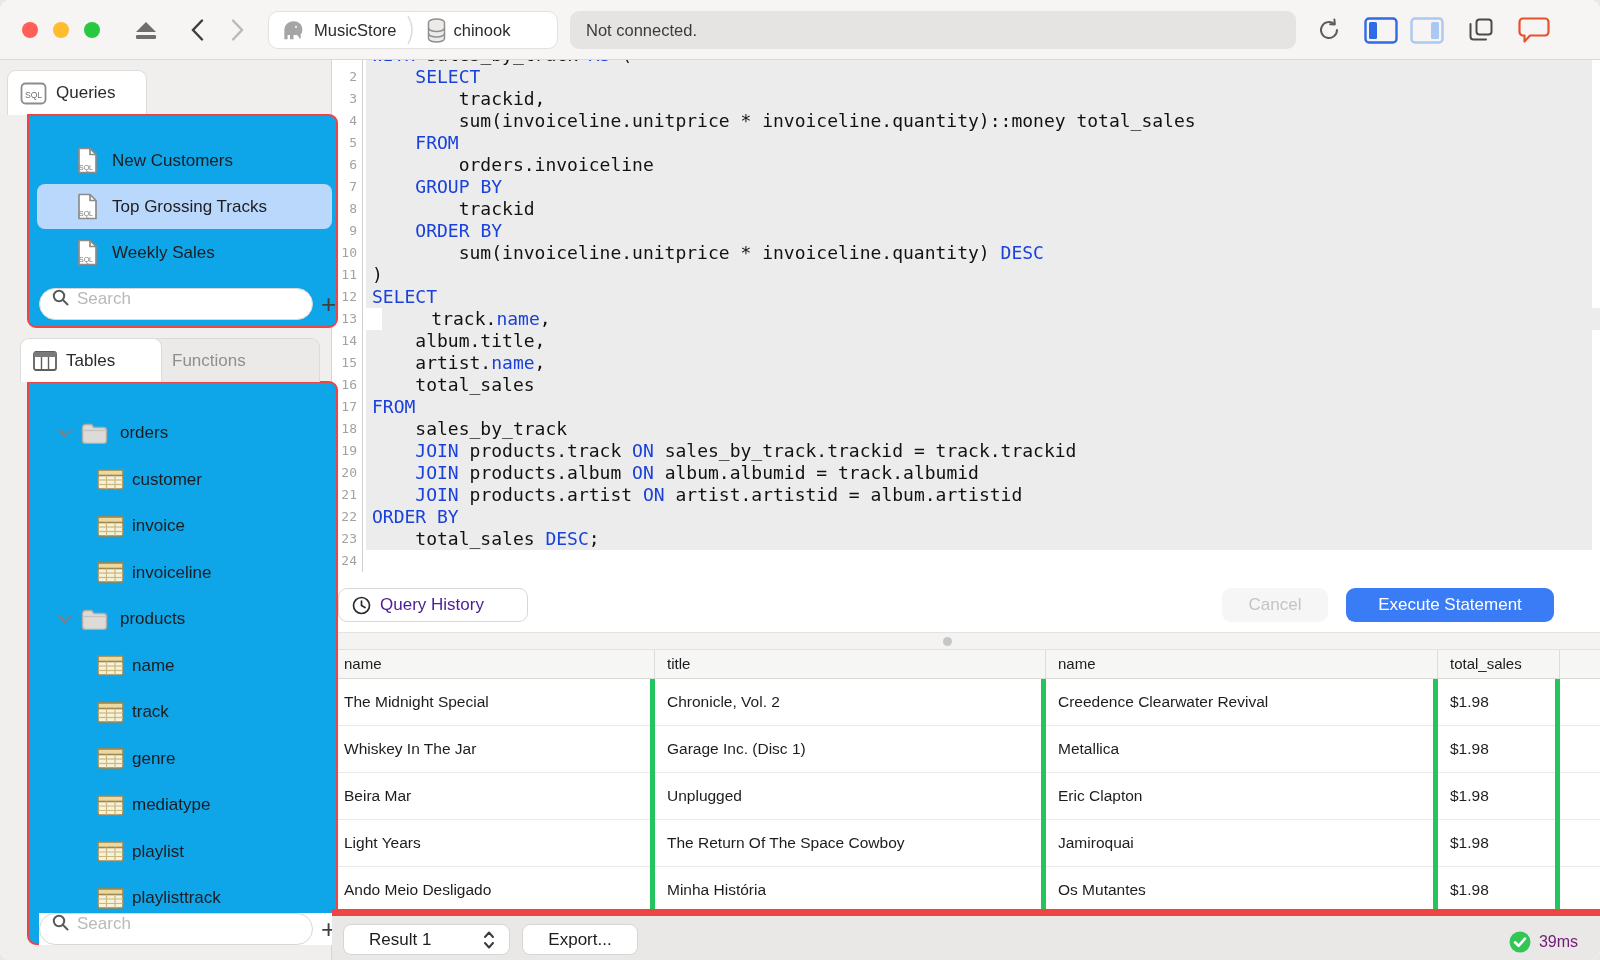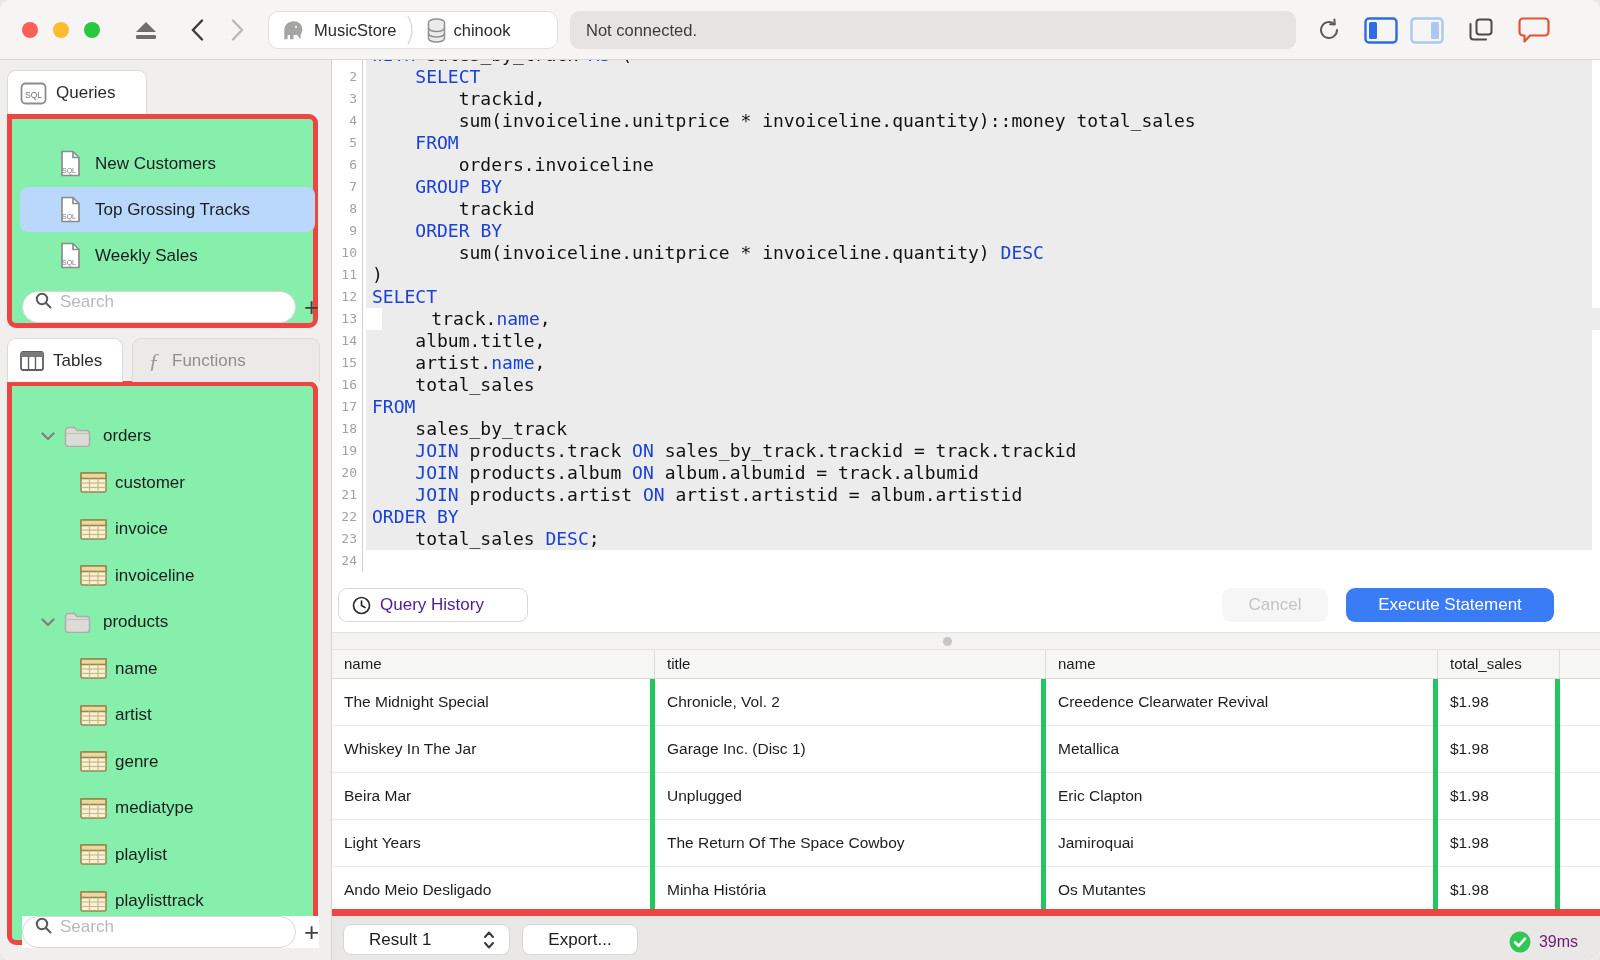"New Customers" .panel { background: #86efac -> #0ea5e9; border: 5px solid #ef4444 -> 2px solid #ef4444; margin-left: none -> 20px }
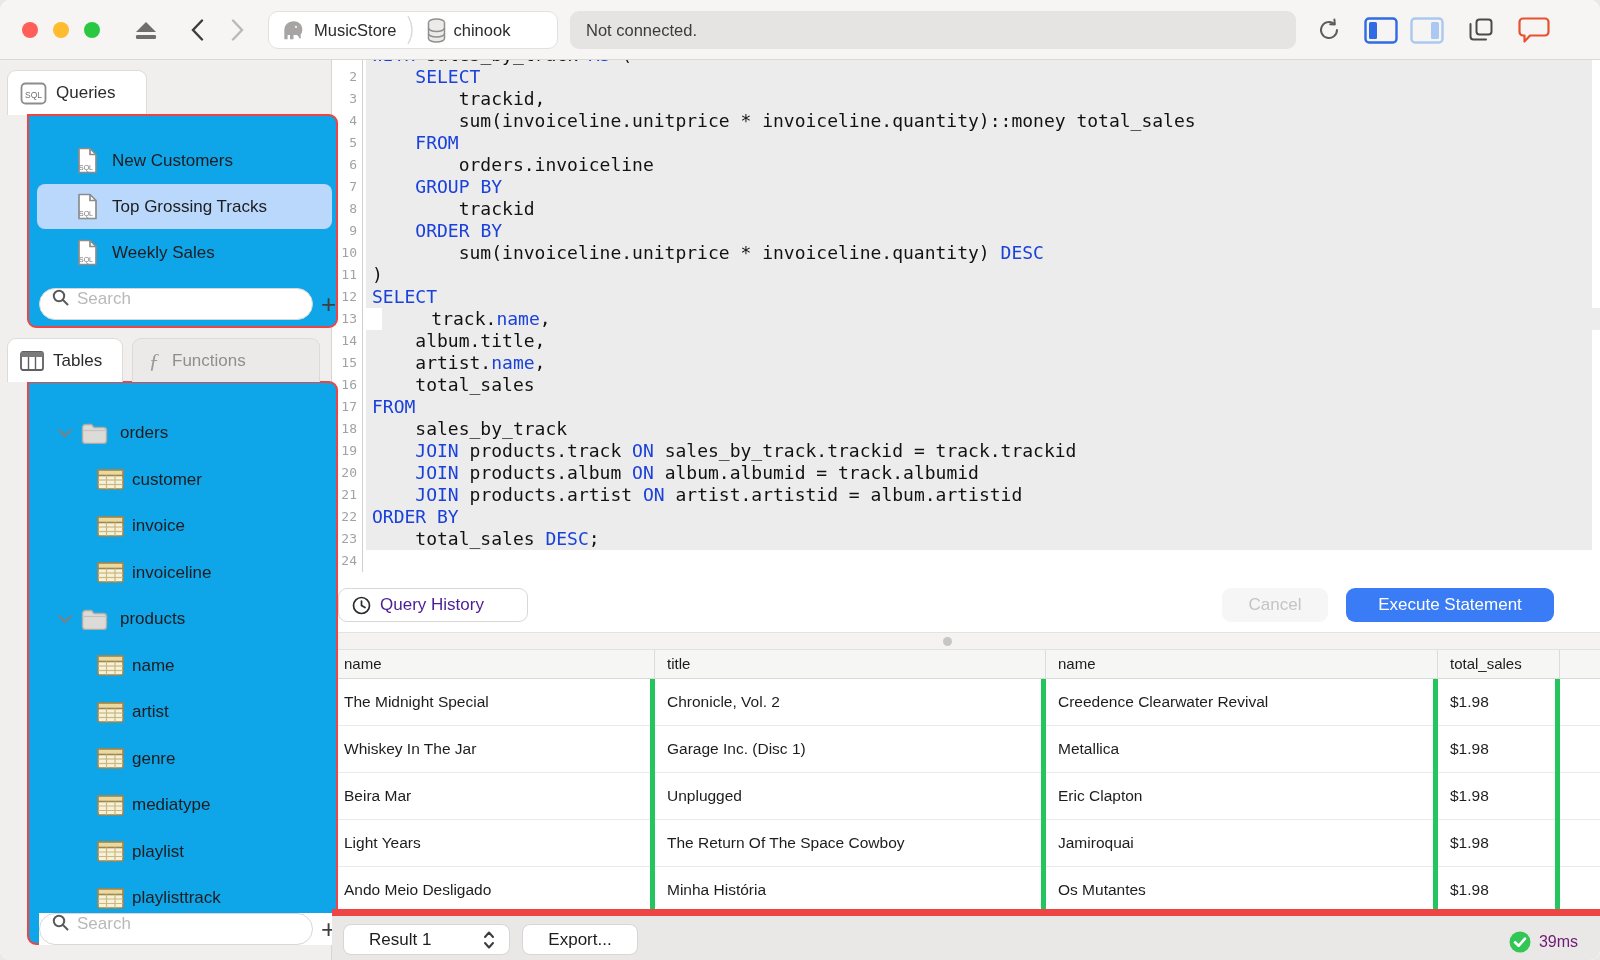"Tables" #tables-tab { left: 7px -> 20px; width: 116px -> 142px }
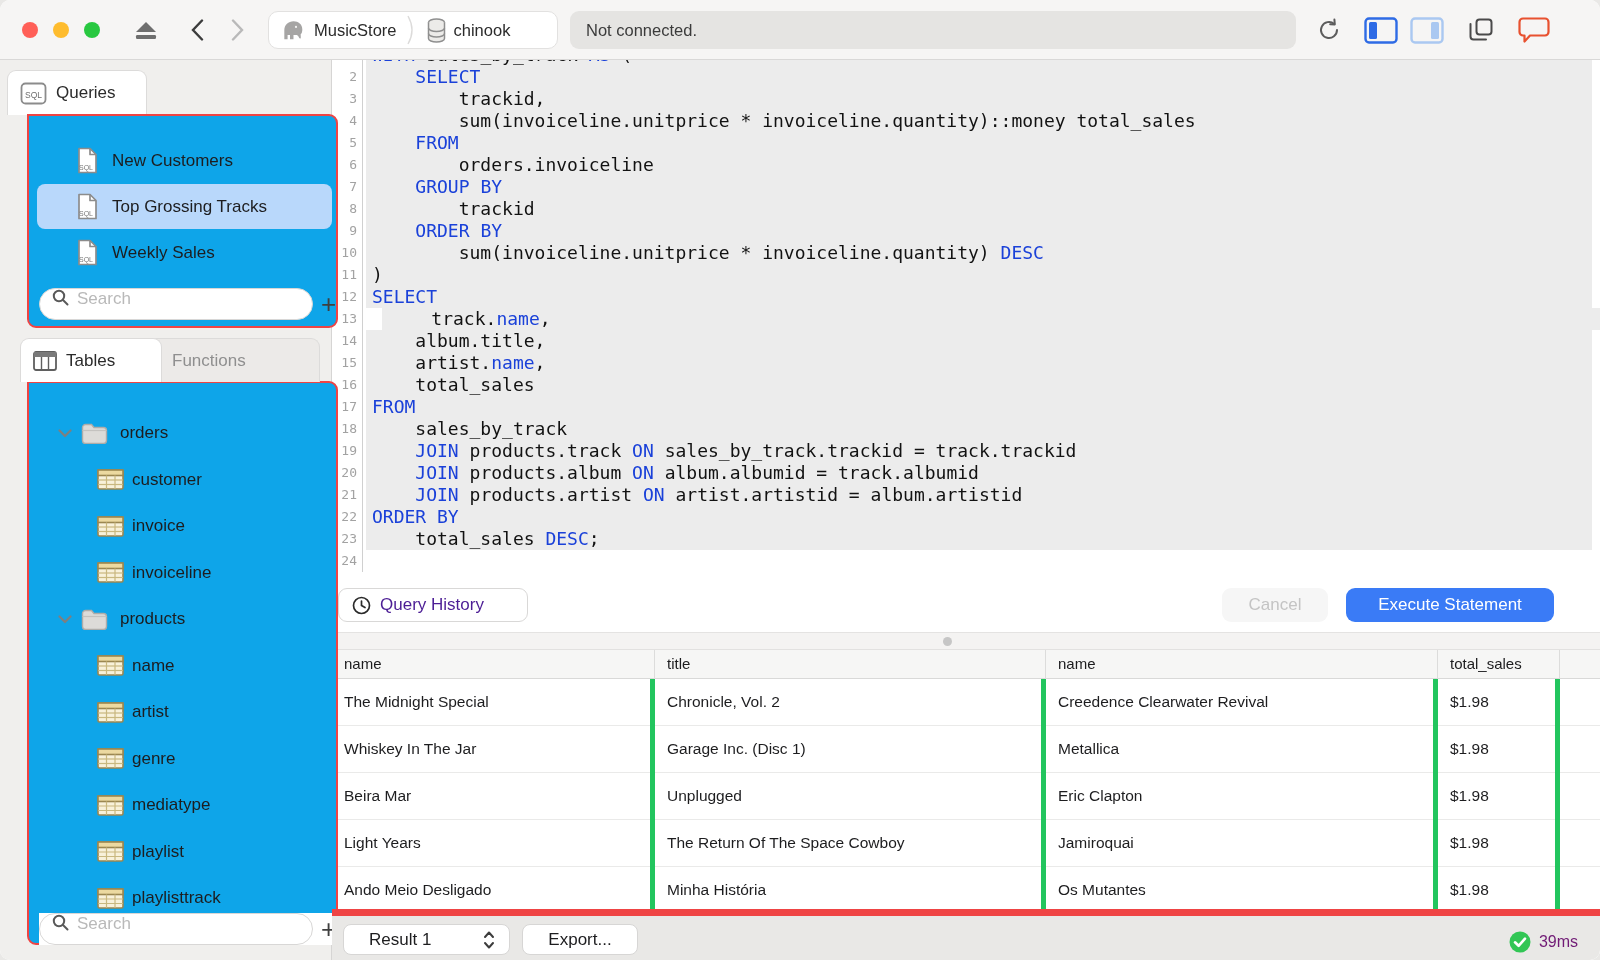"artist" span.tr-label-table { text: artist -> track }
